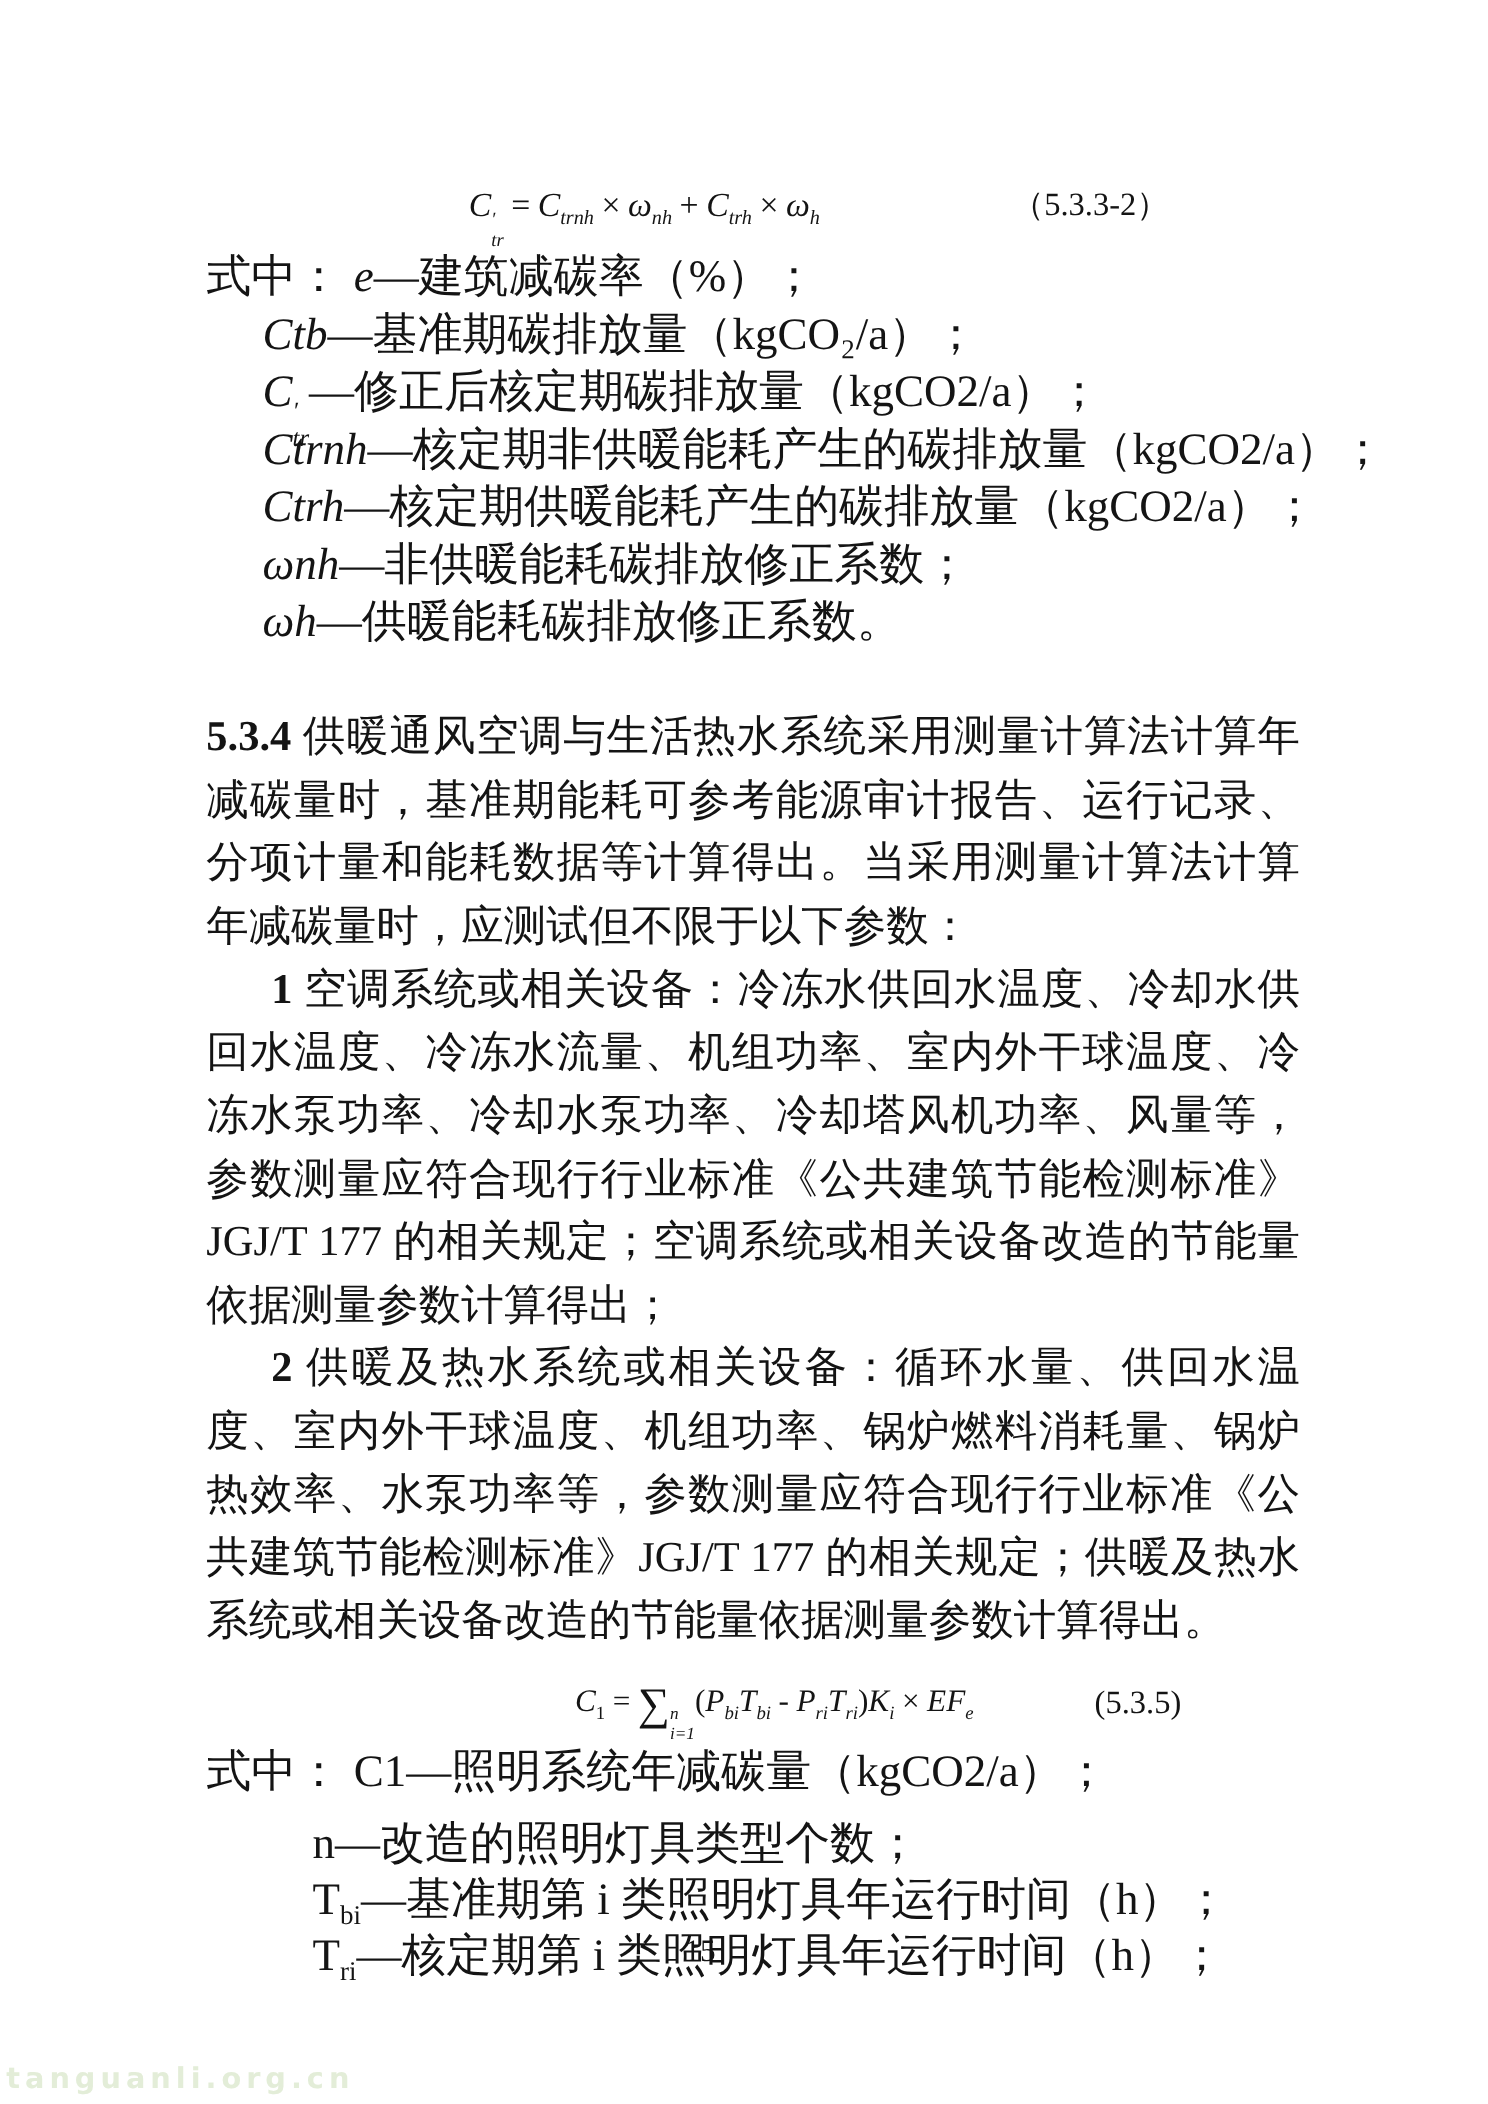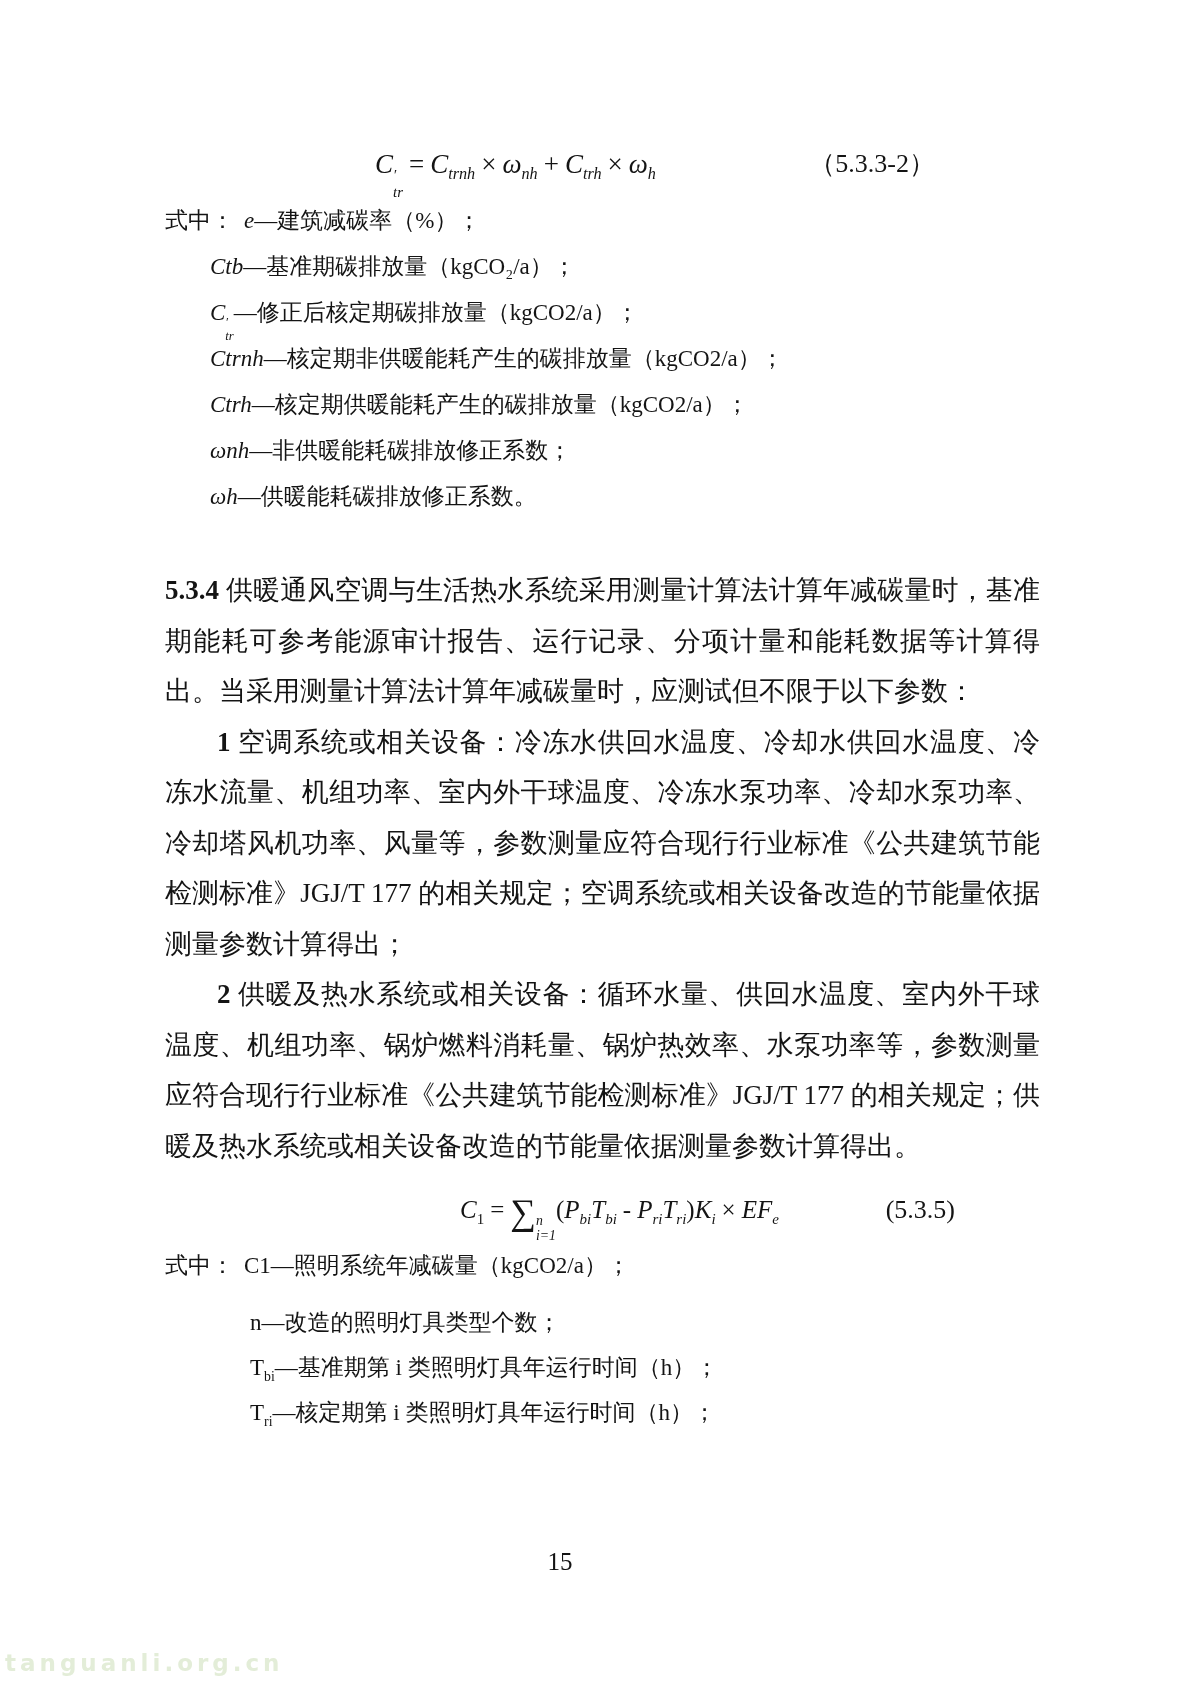"式中： e—建筑减碳率（%）；" .def-row { font-size: 23px -> 36px }
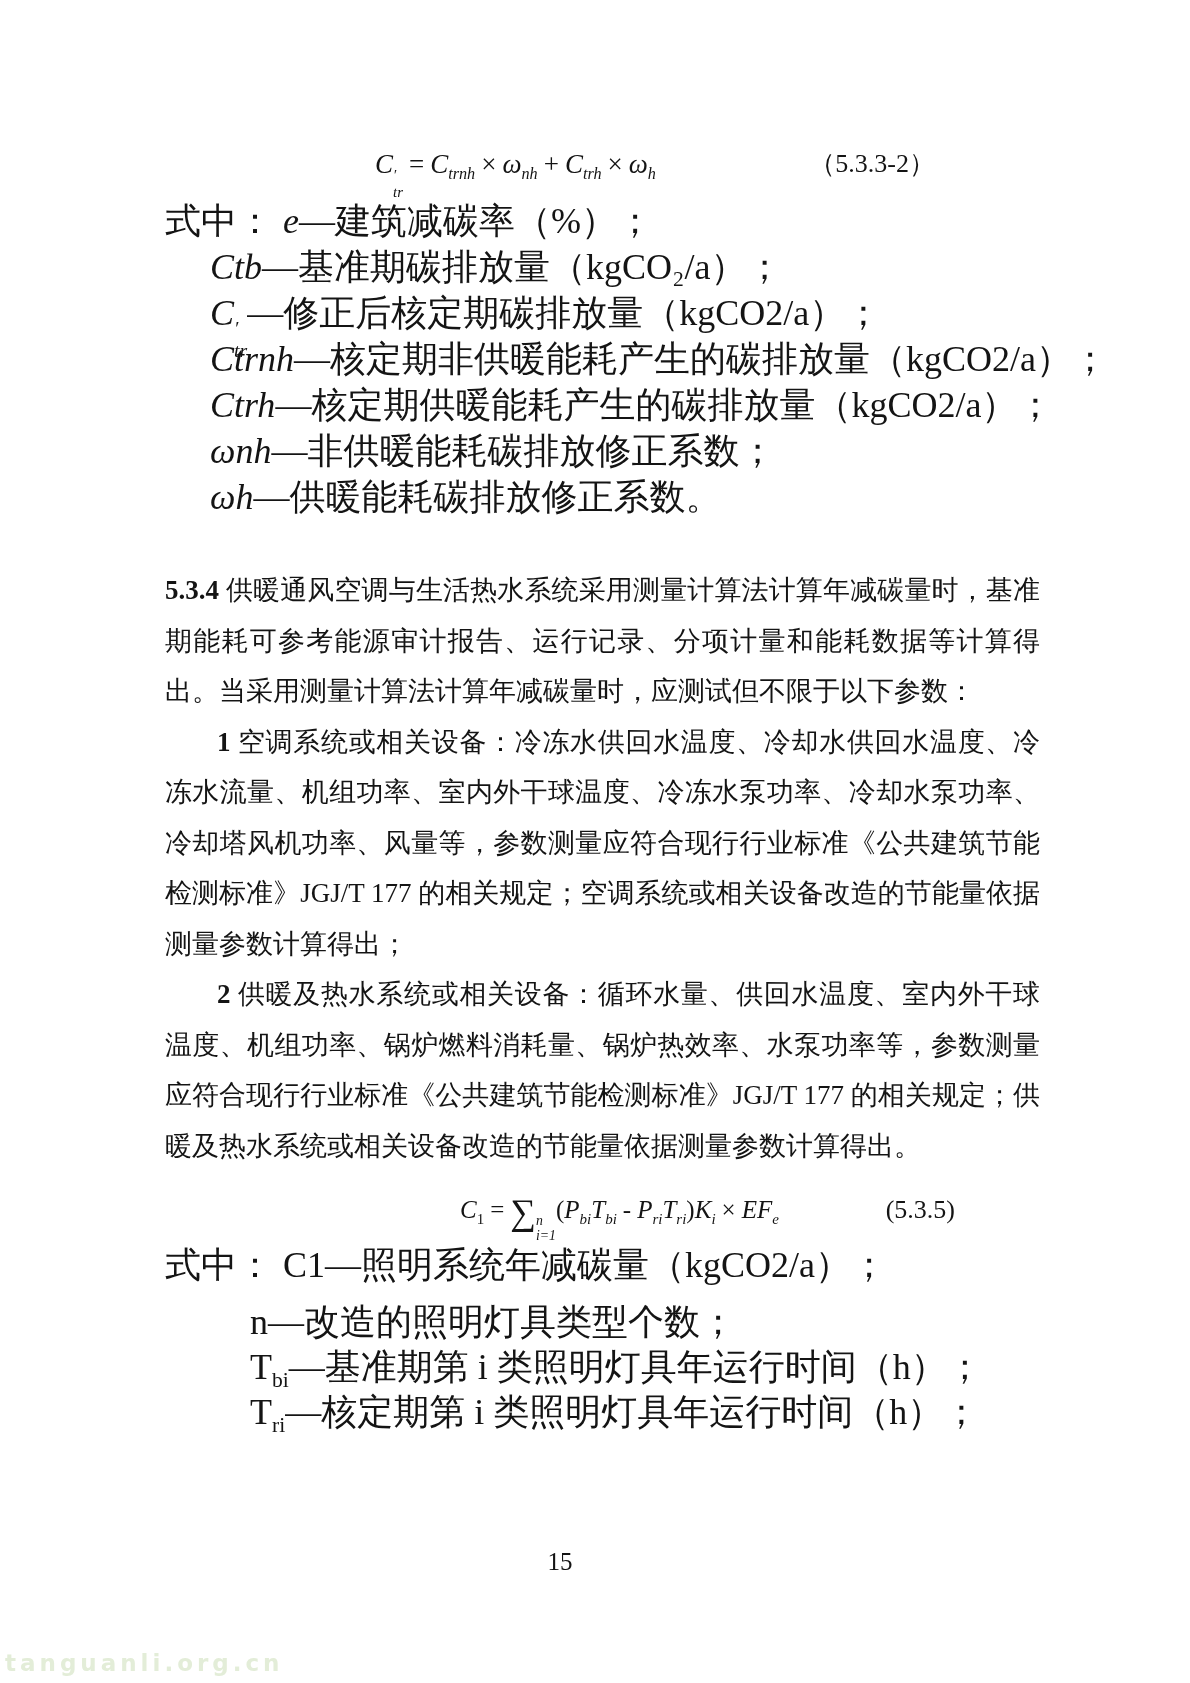"5.3.4" .para { font-size: 27px -> 34px }
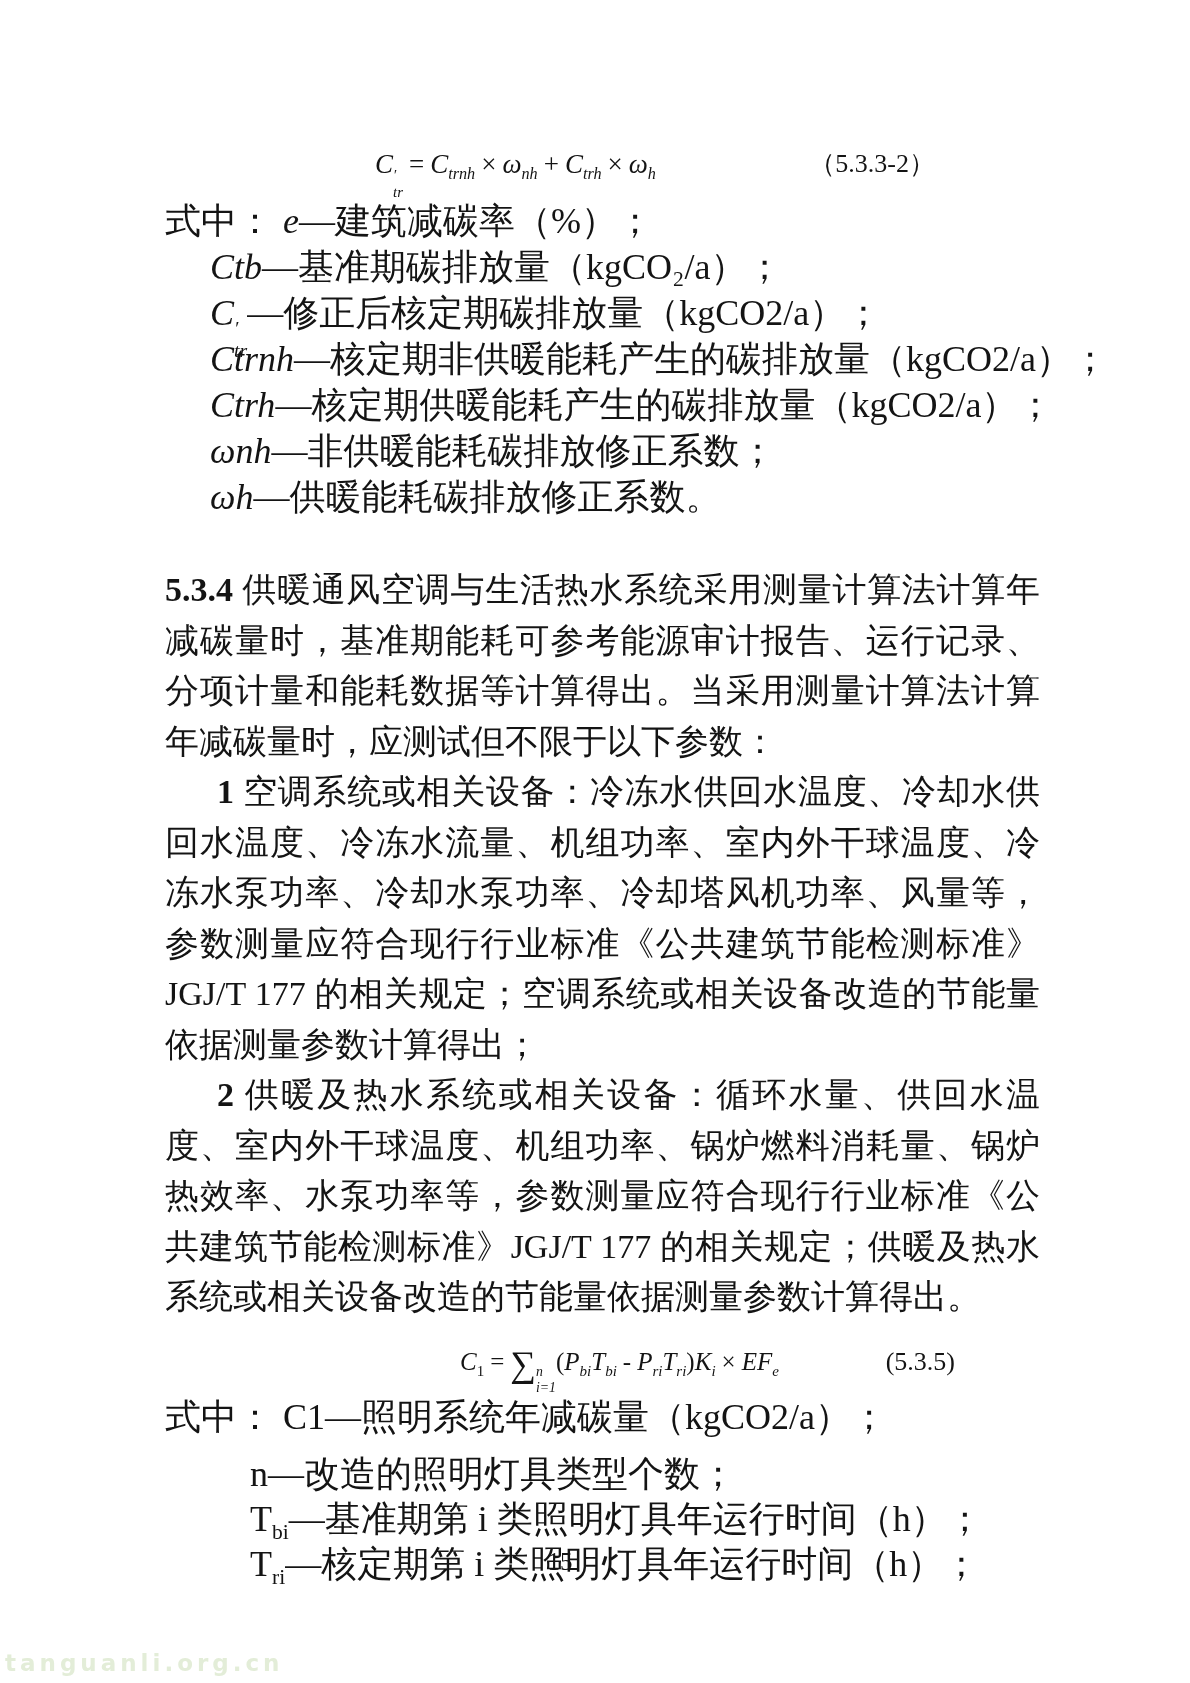"(5.3.5)" .eq-num.n2 { right: 85px -> 95px }
